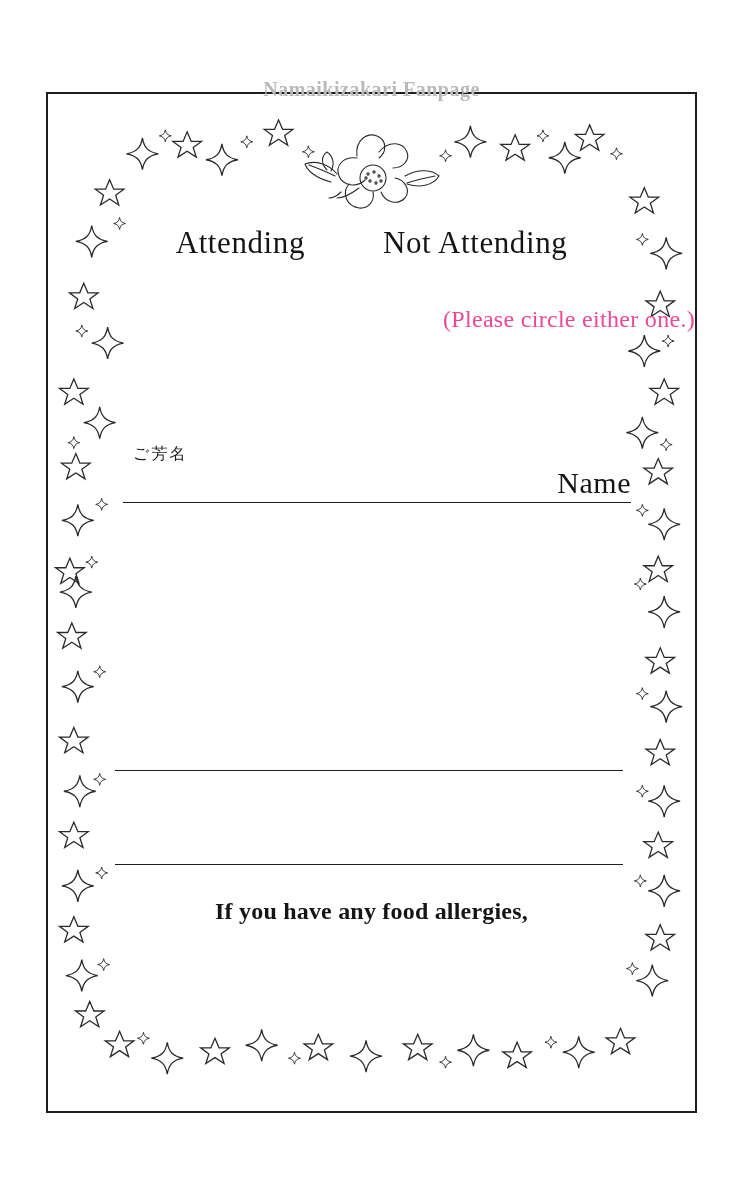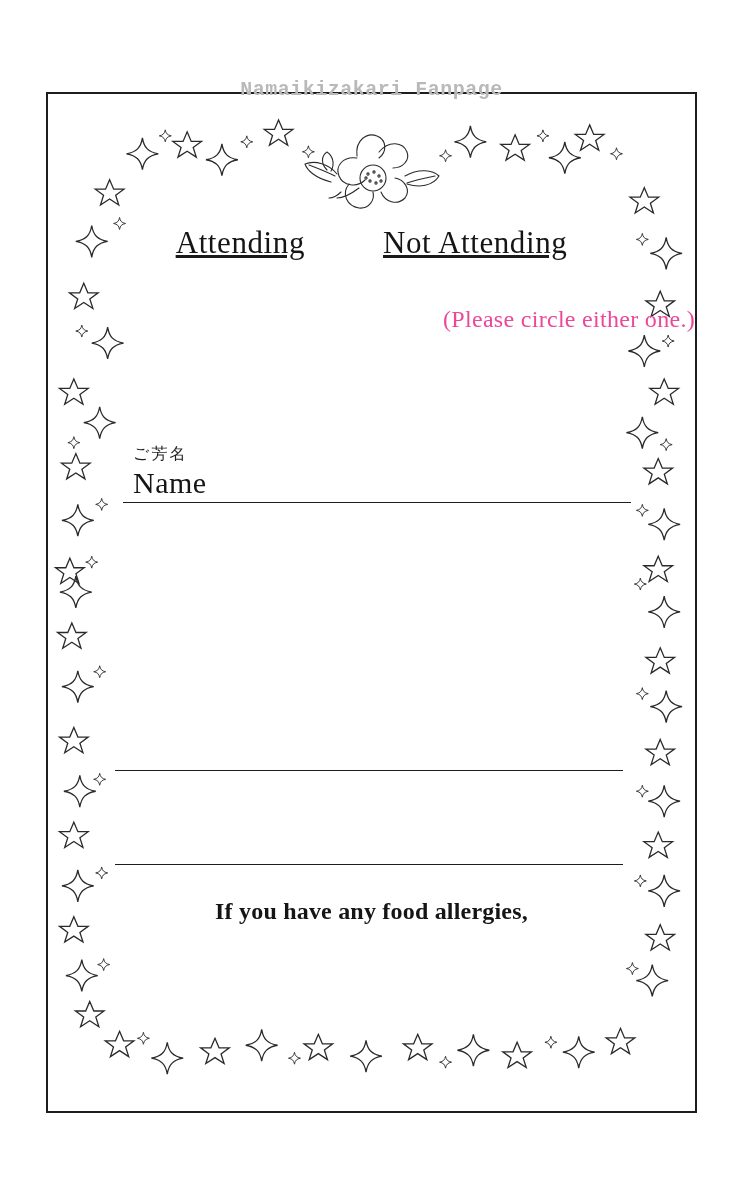"Namaikizakari Fanpage" .watermark { font-family: Liberation Mono, monospace -> Liberation Serif, serif }
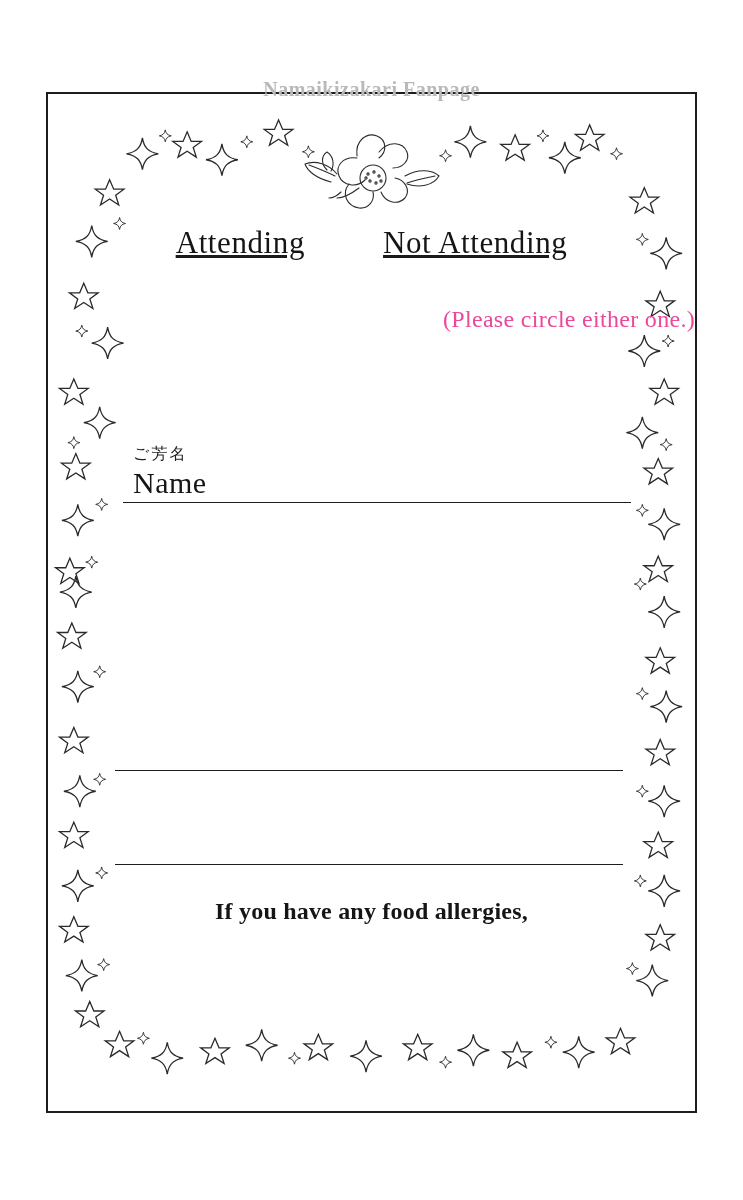"Attending" .attendance-row { text-decoration: underline -> none }
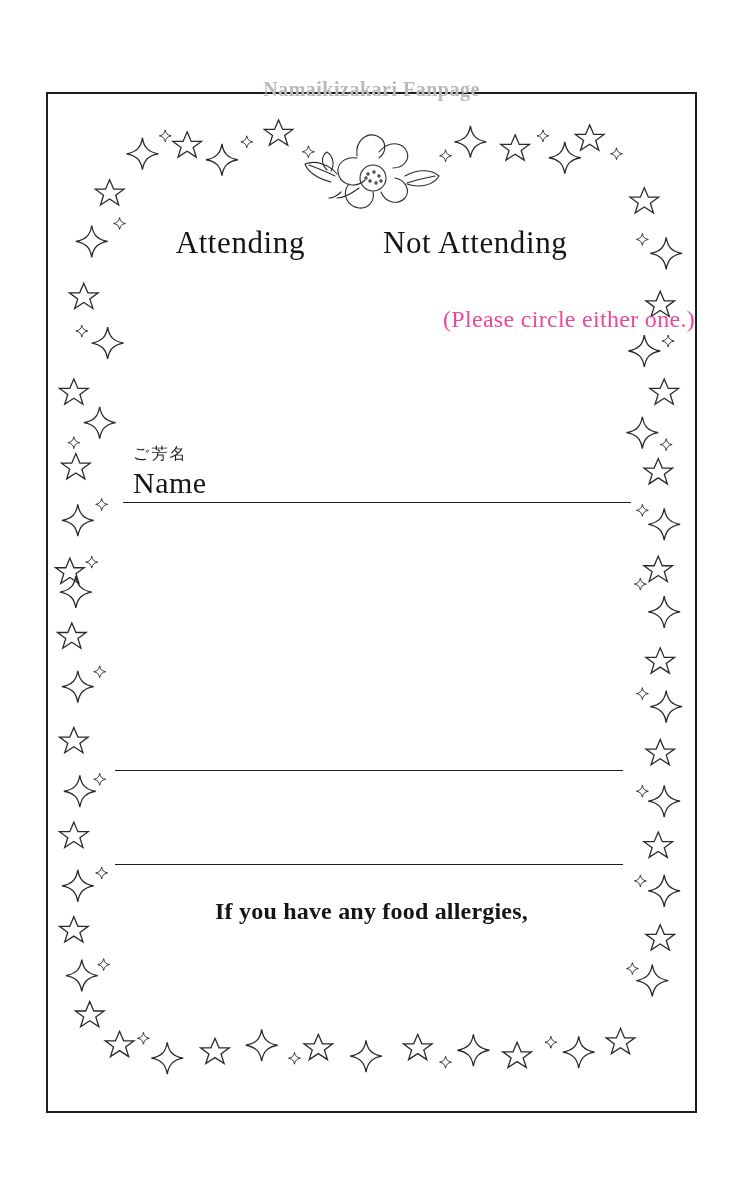"Name" .field-en { text-align: none -> right }
